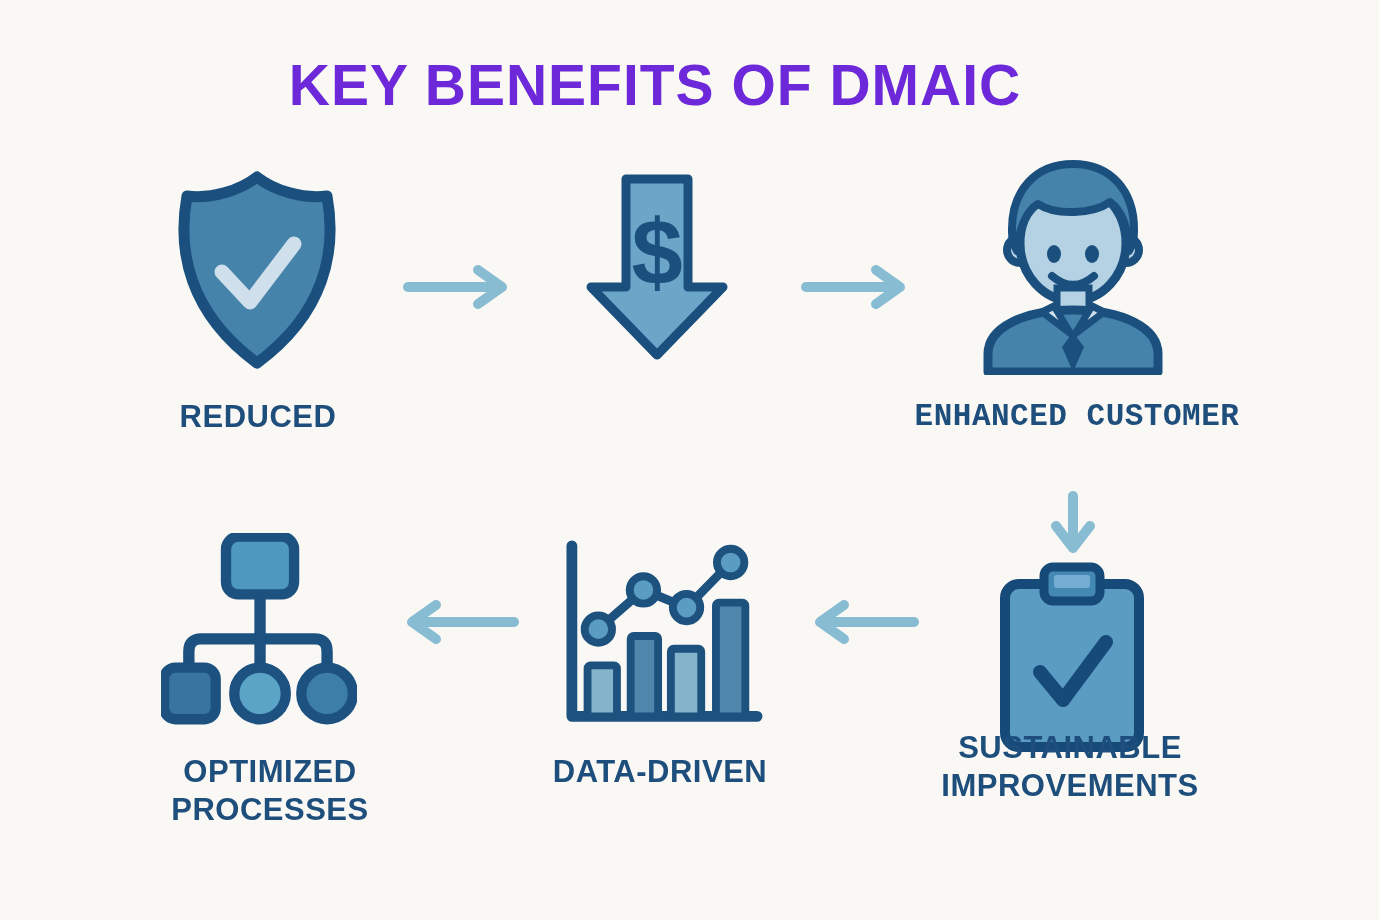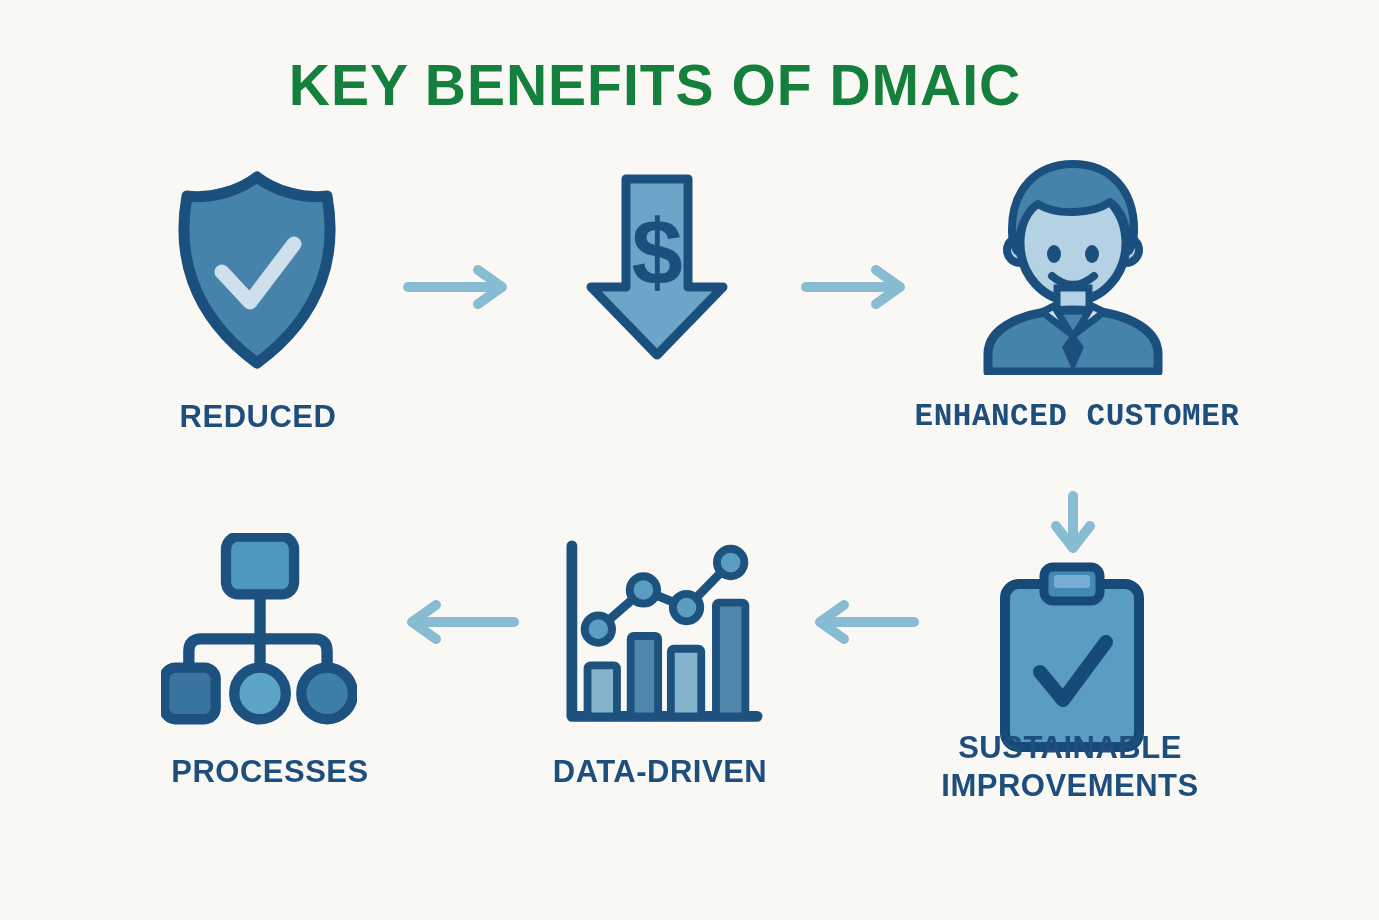"KEY BENEFITS OF DMAIC" .title { color: #15803d -> #6d28d9 }
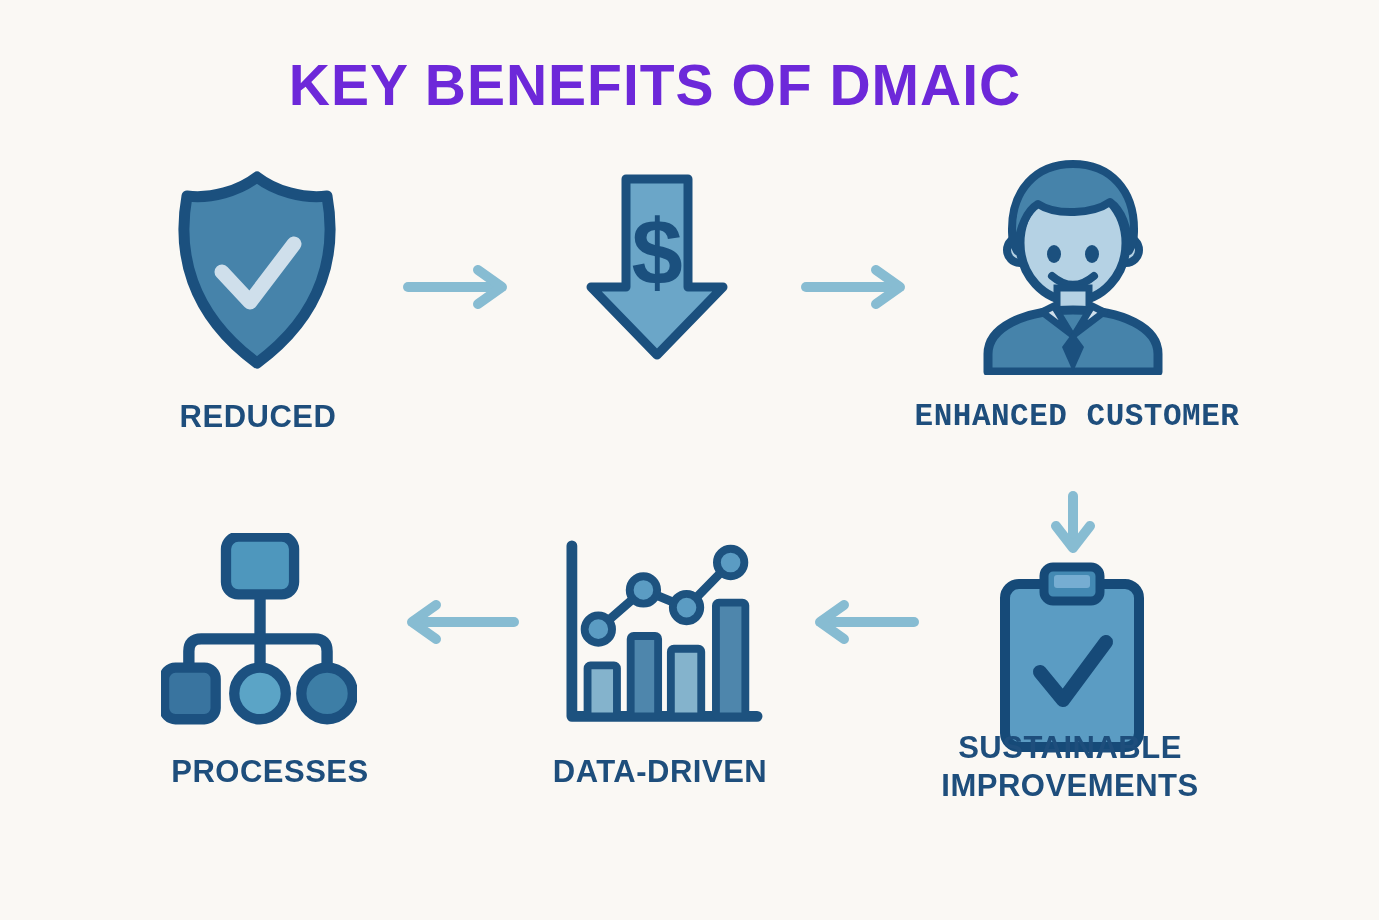"OPTIMIZED" span { html: none -> <span>OPTIMIZED</span> }
